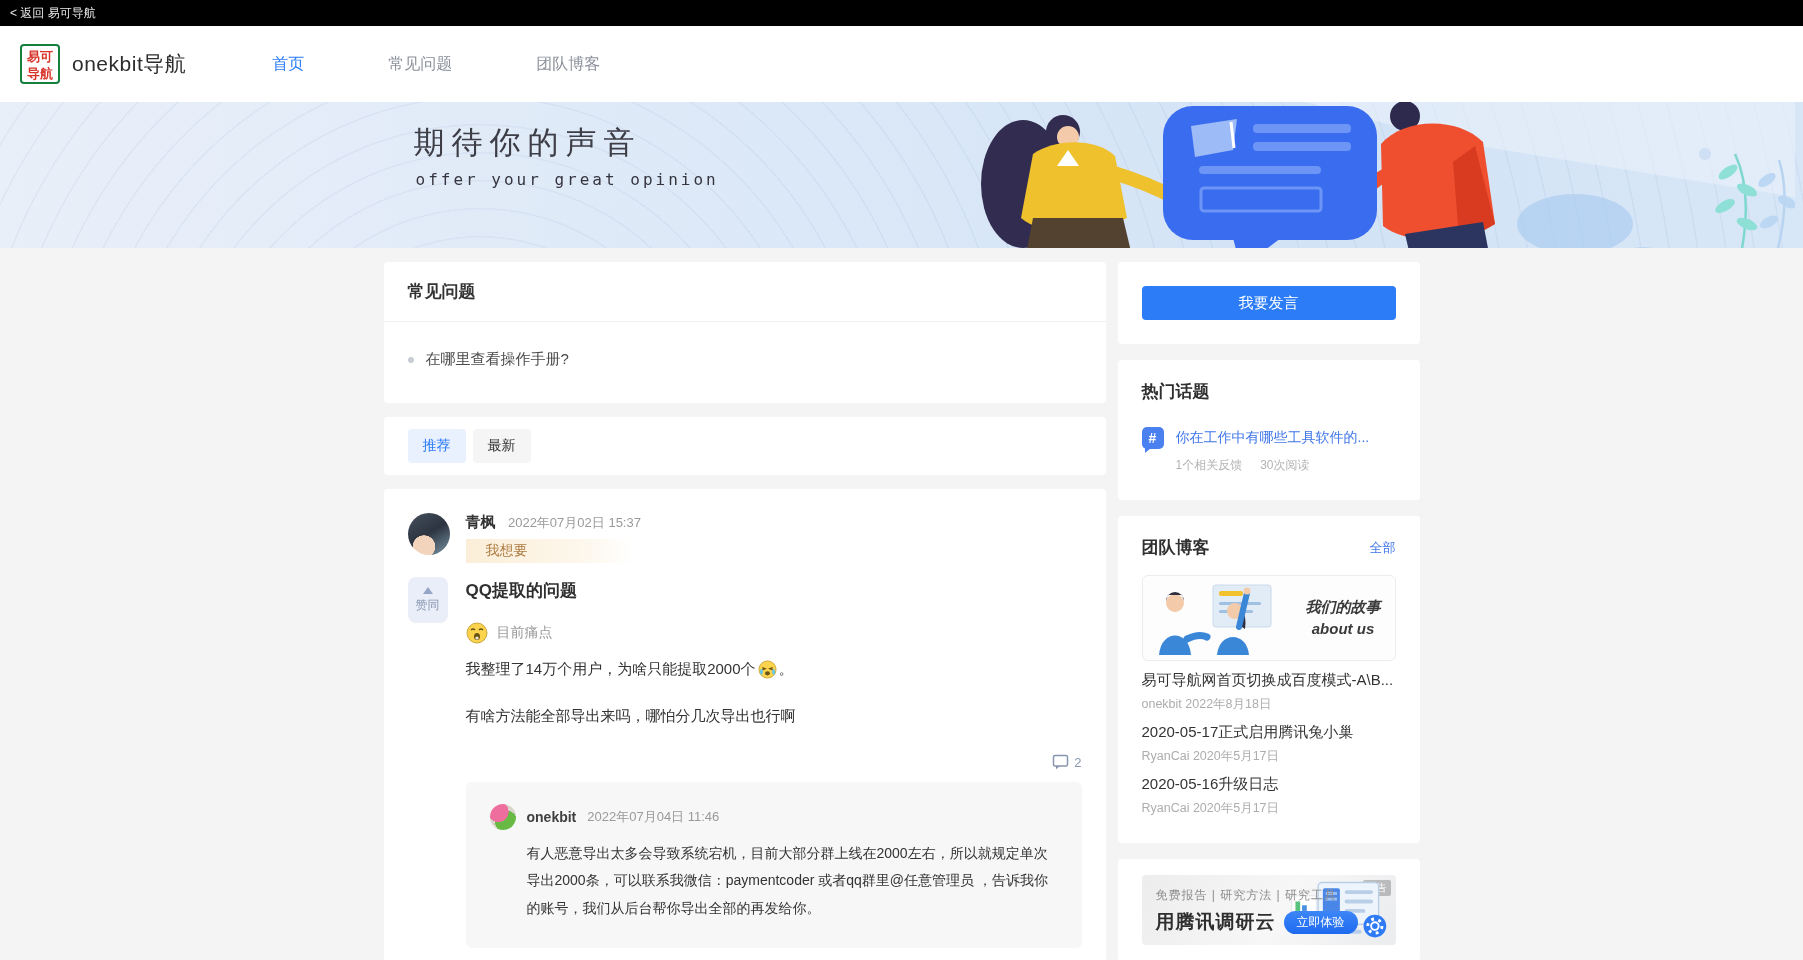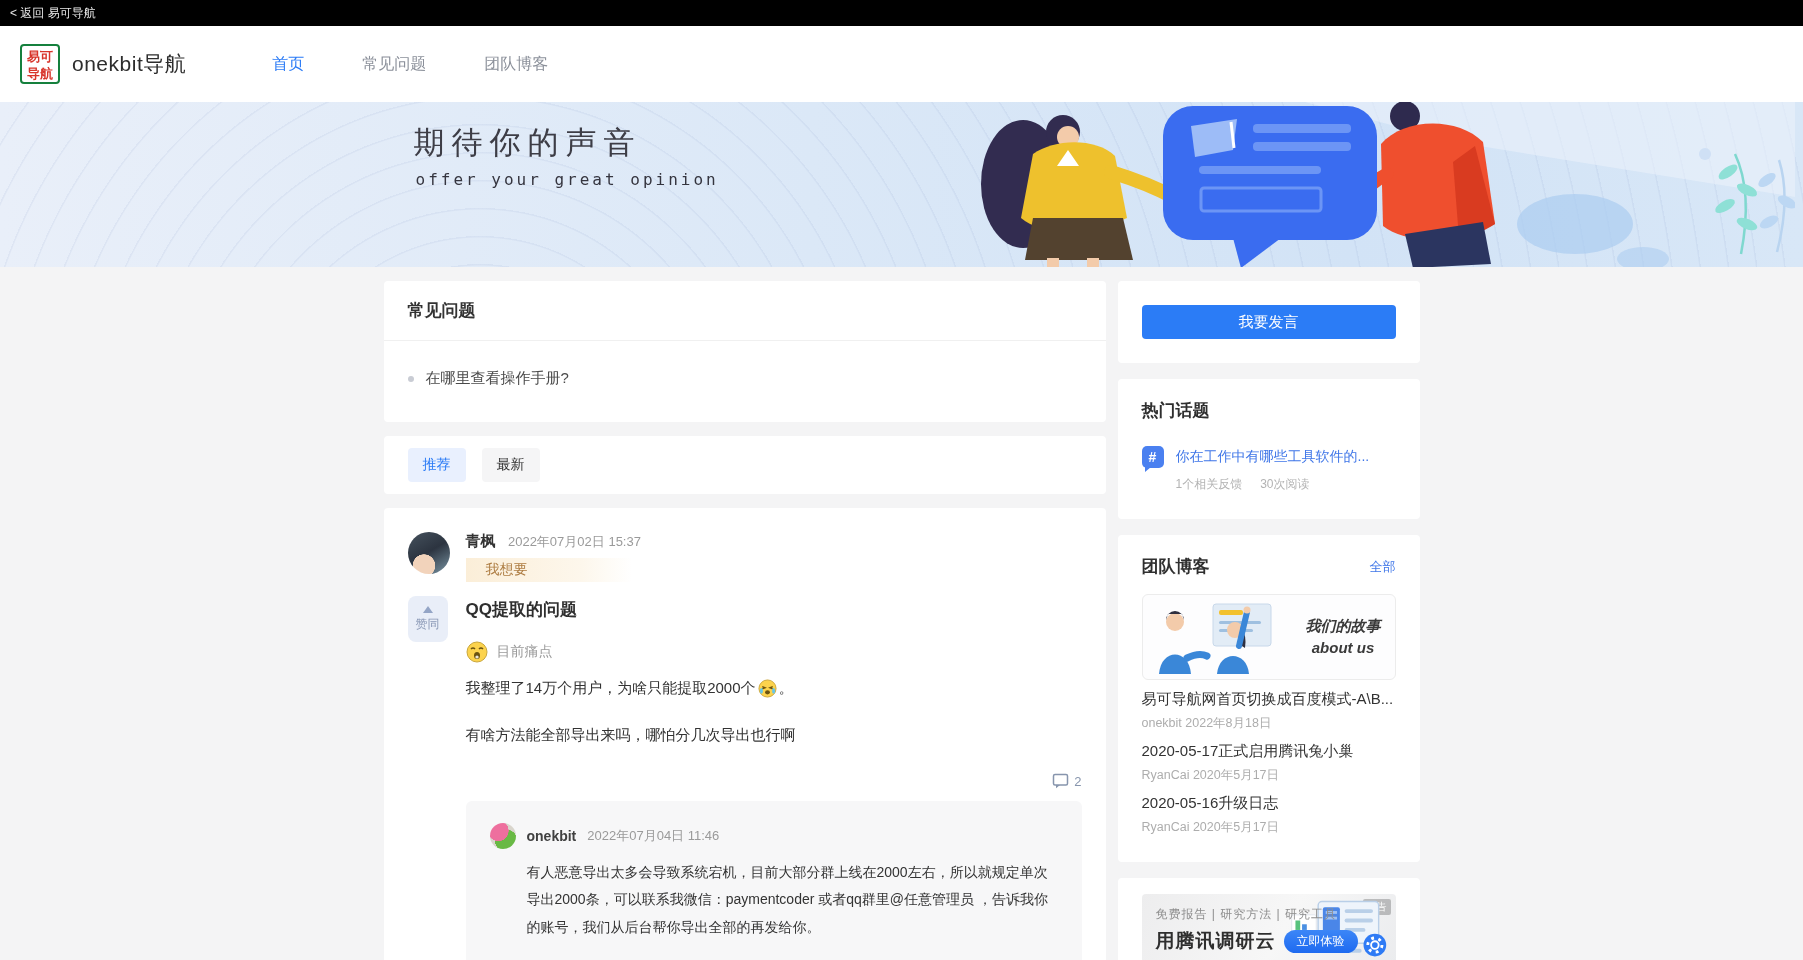"首页" .nav { gap: 58px -> 84px }
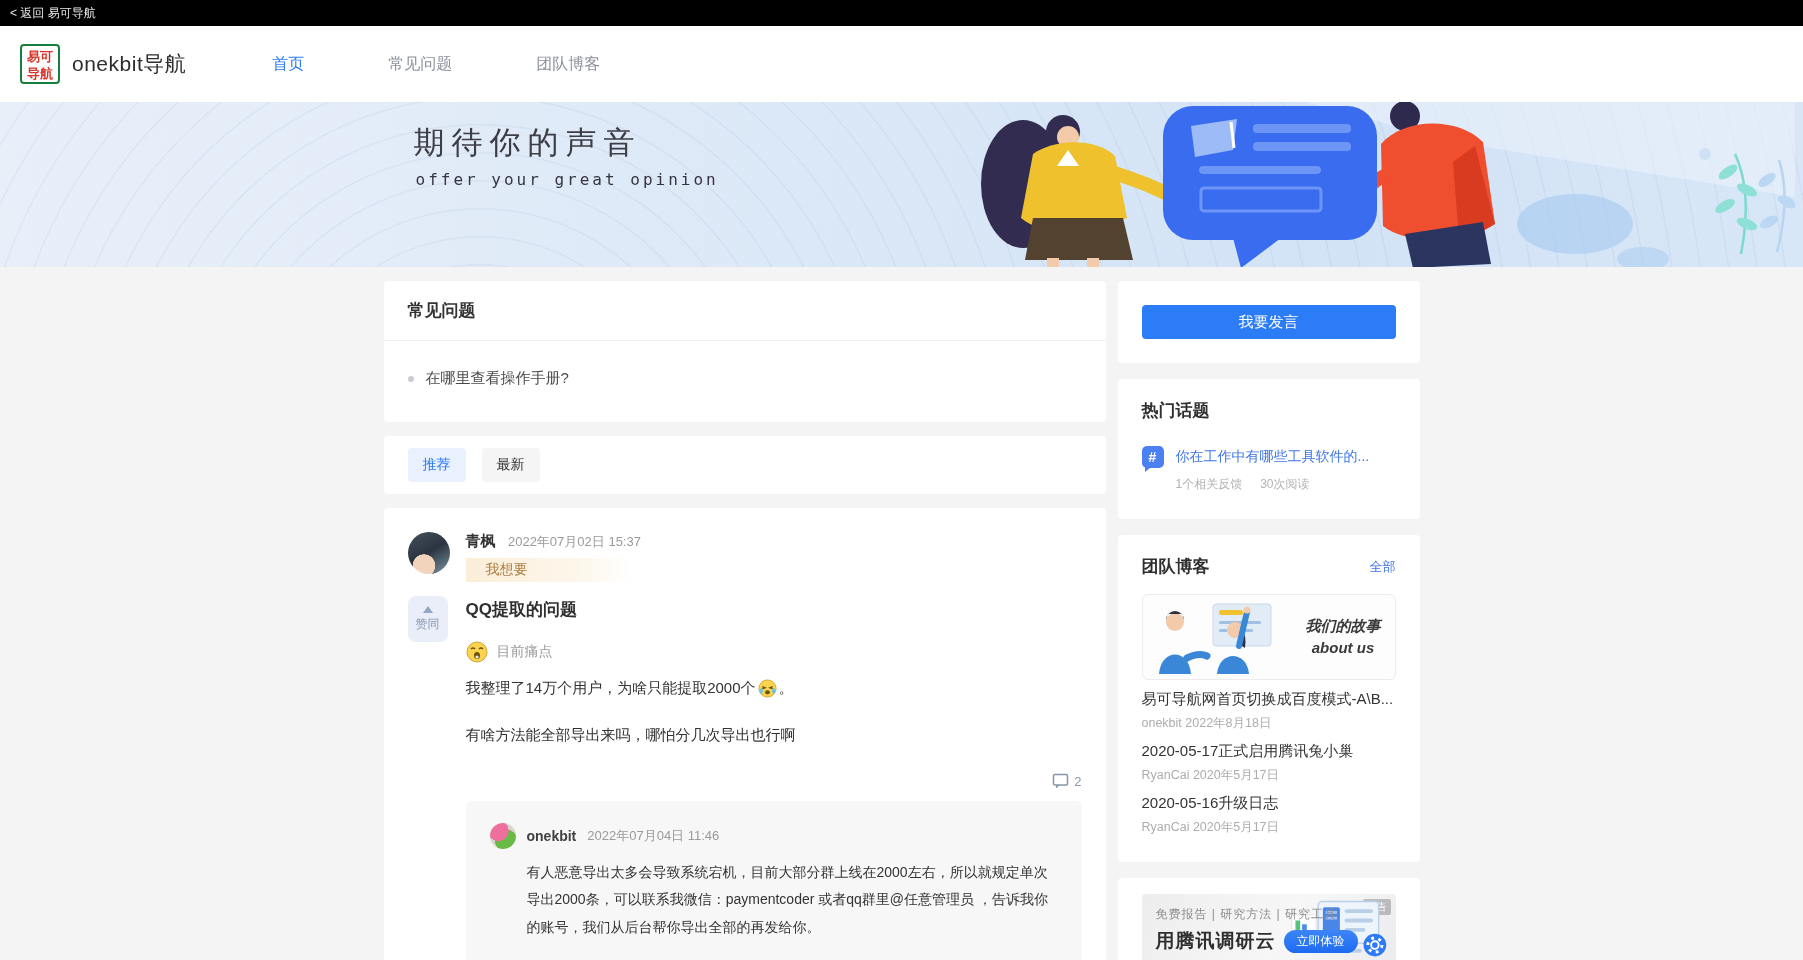"期待你的声音" .banner { height: 165px -> 146px }
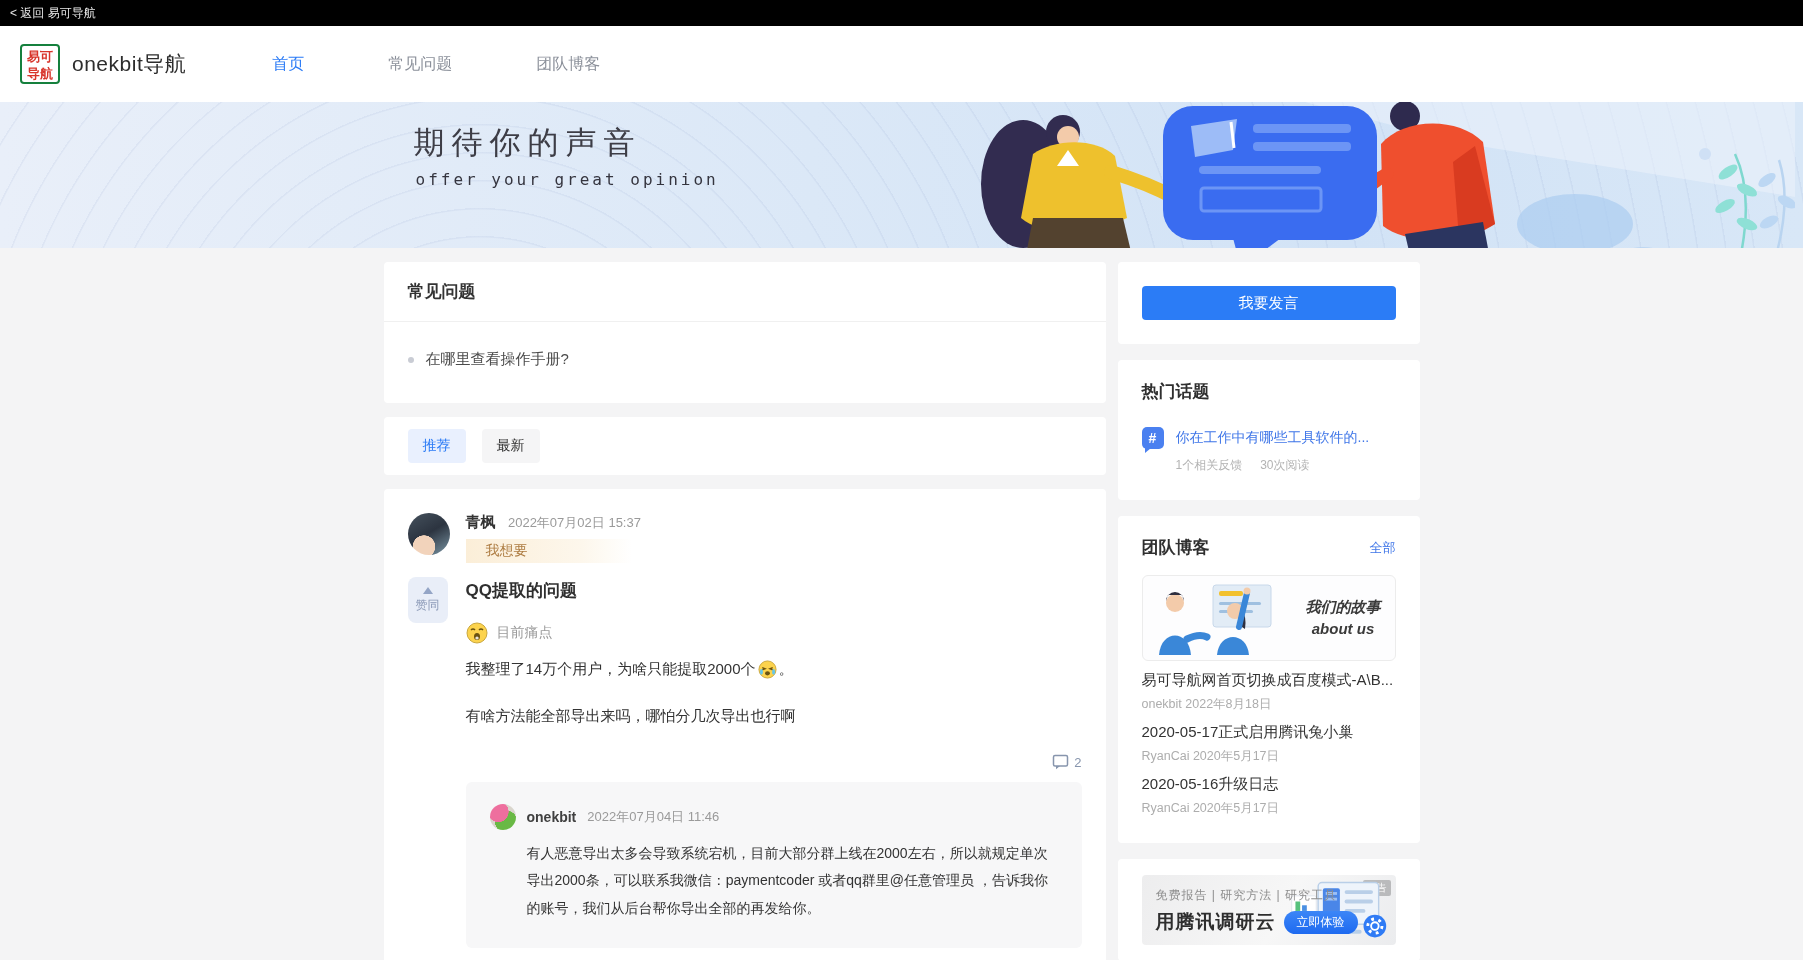"推荐" .tabs-card { gap: 16px -> 7px }
